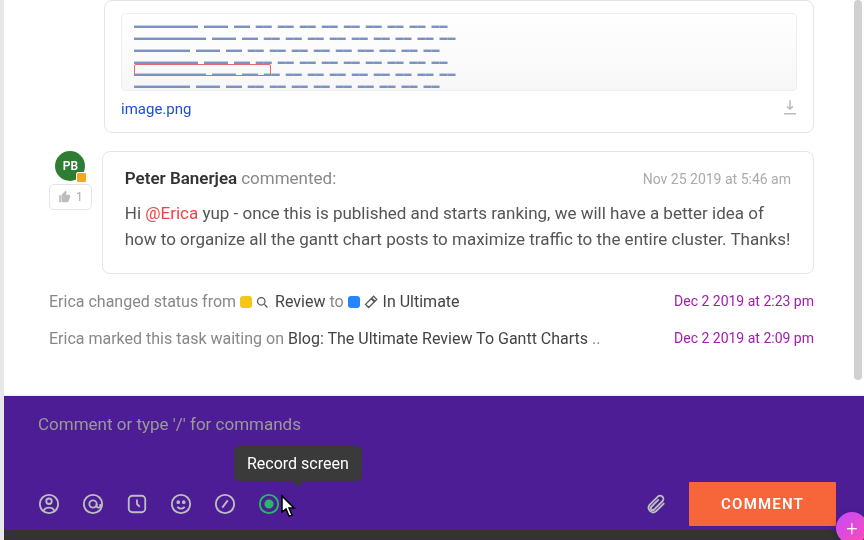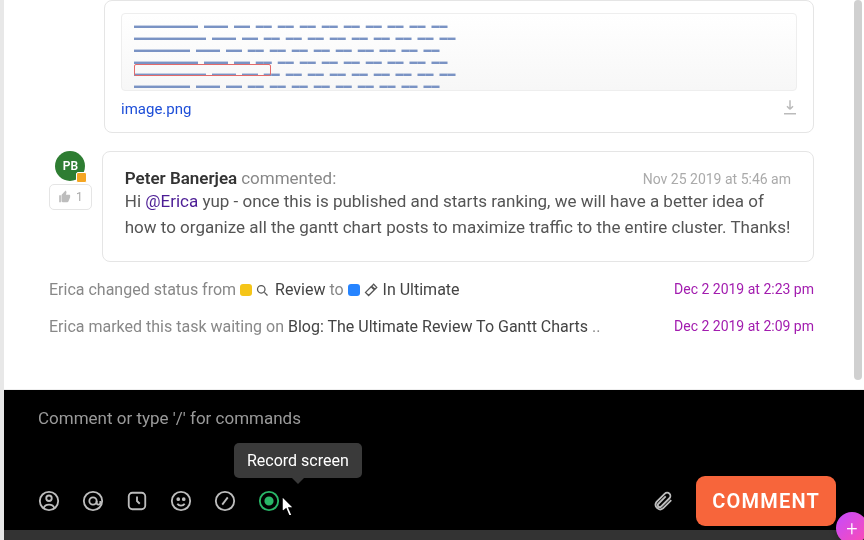"Peter Banerjea commented:" .comment-head { margin-bottom: 0 -> 12px }
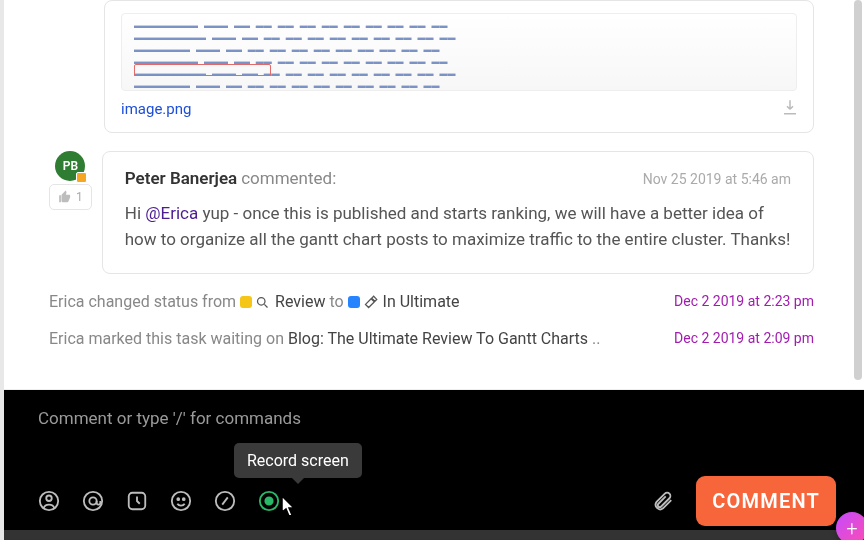"@Erica" .mention { color: #4c1d95 -> #ef4444 }
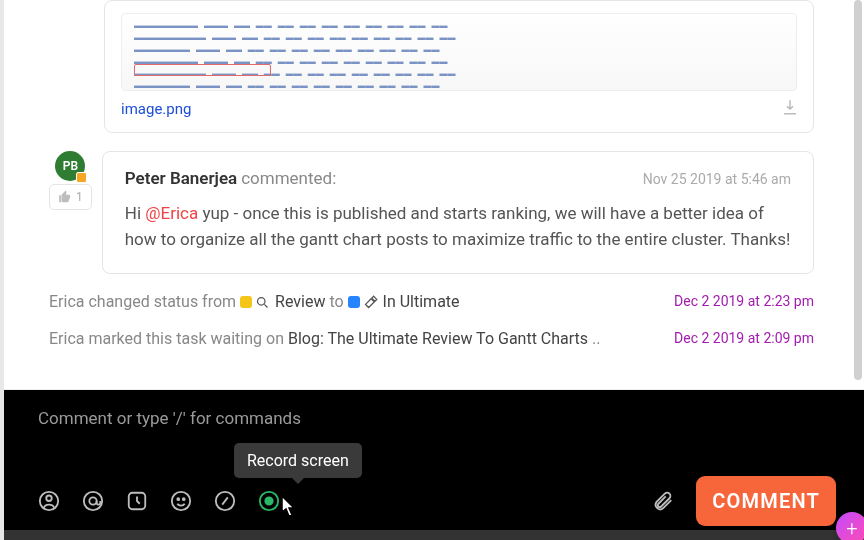"Comment or type '/' for" .composer { background: #000000 -> #4c1d95 }
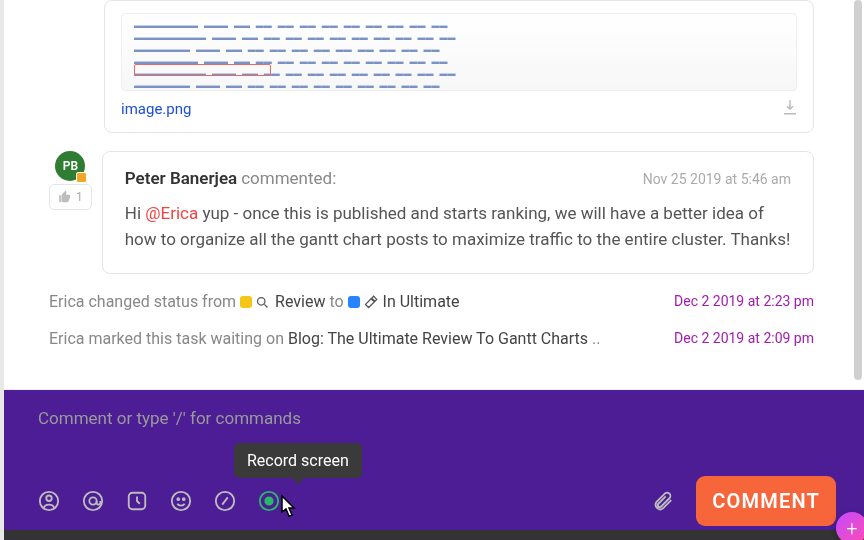"COMMENT" .comment-btn { border-radius: 9px -> 1px; font-size: 20px -> 15px; padding: 13px 16px -> 13px 32px }
